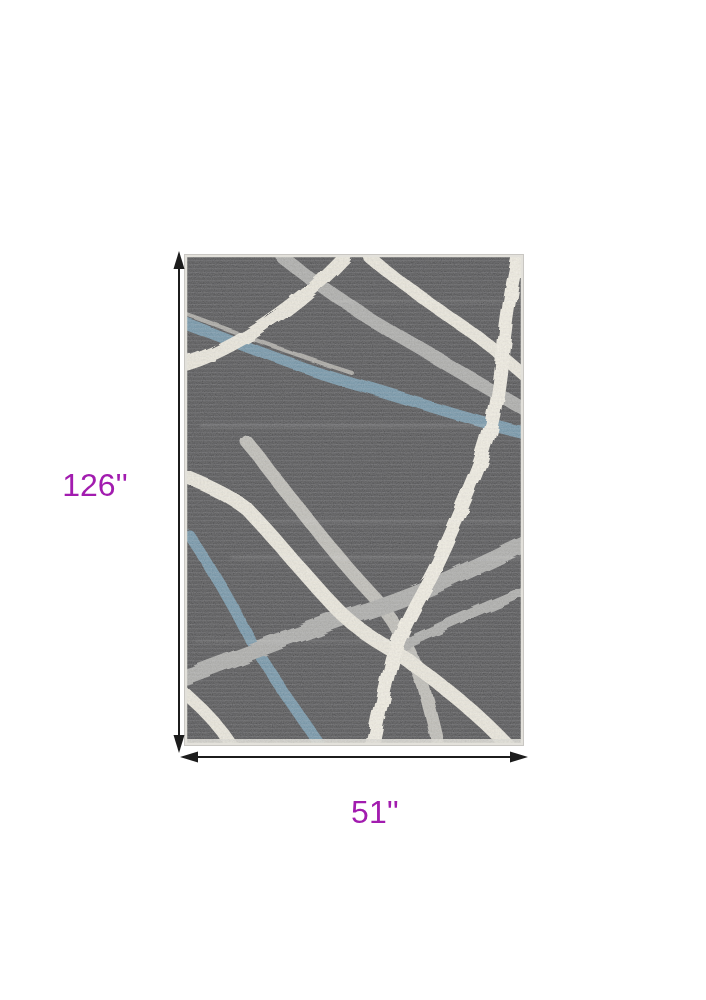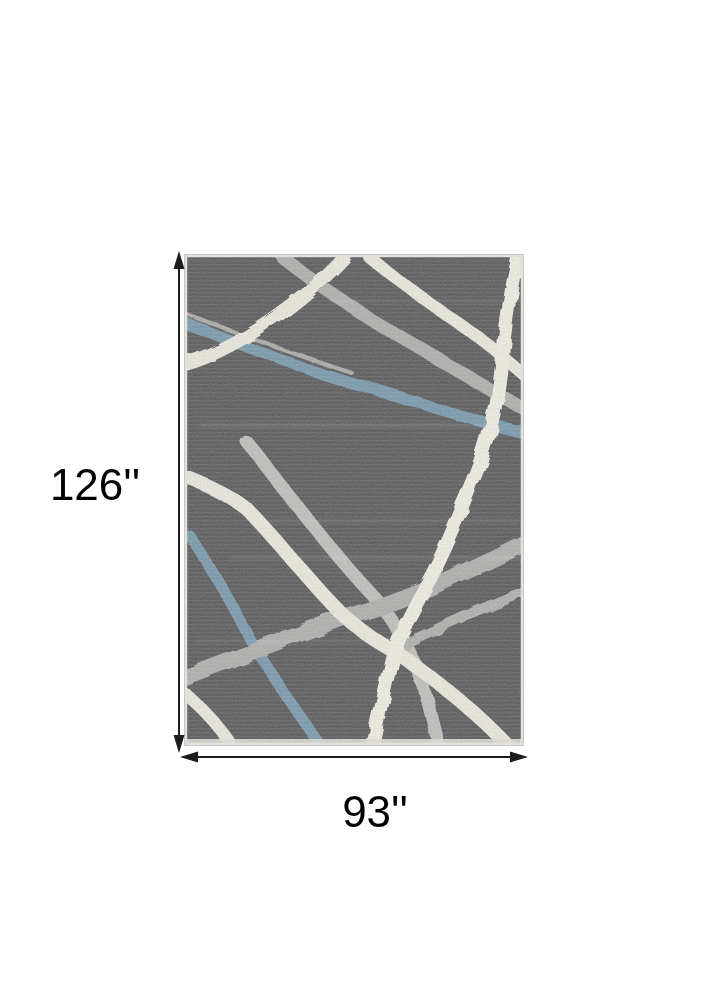"126''" .dim-label { color: #000000 -> #a21caf; font-size: 44px -> 32px }
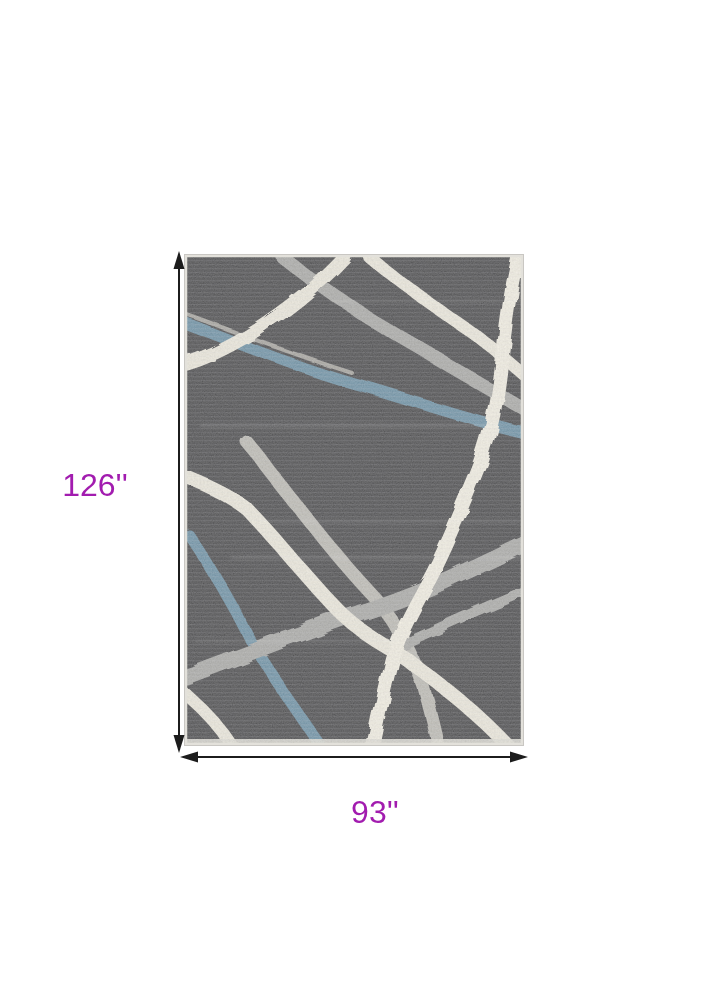"93''" div.dim-label { text: 93'' -> 51'' }
